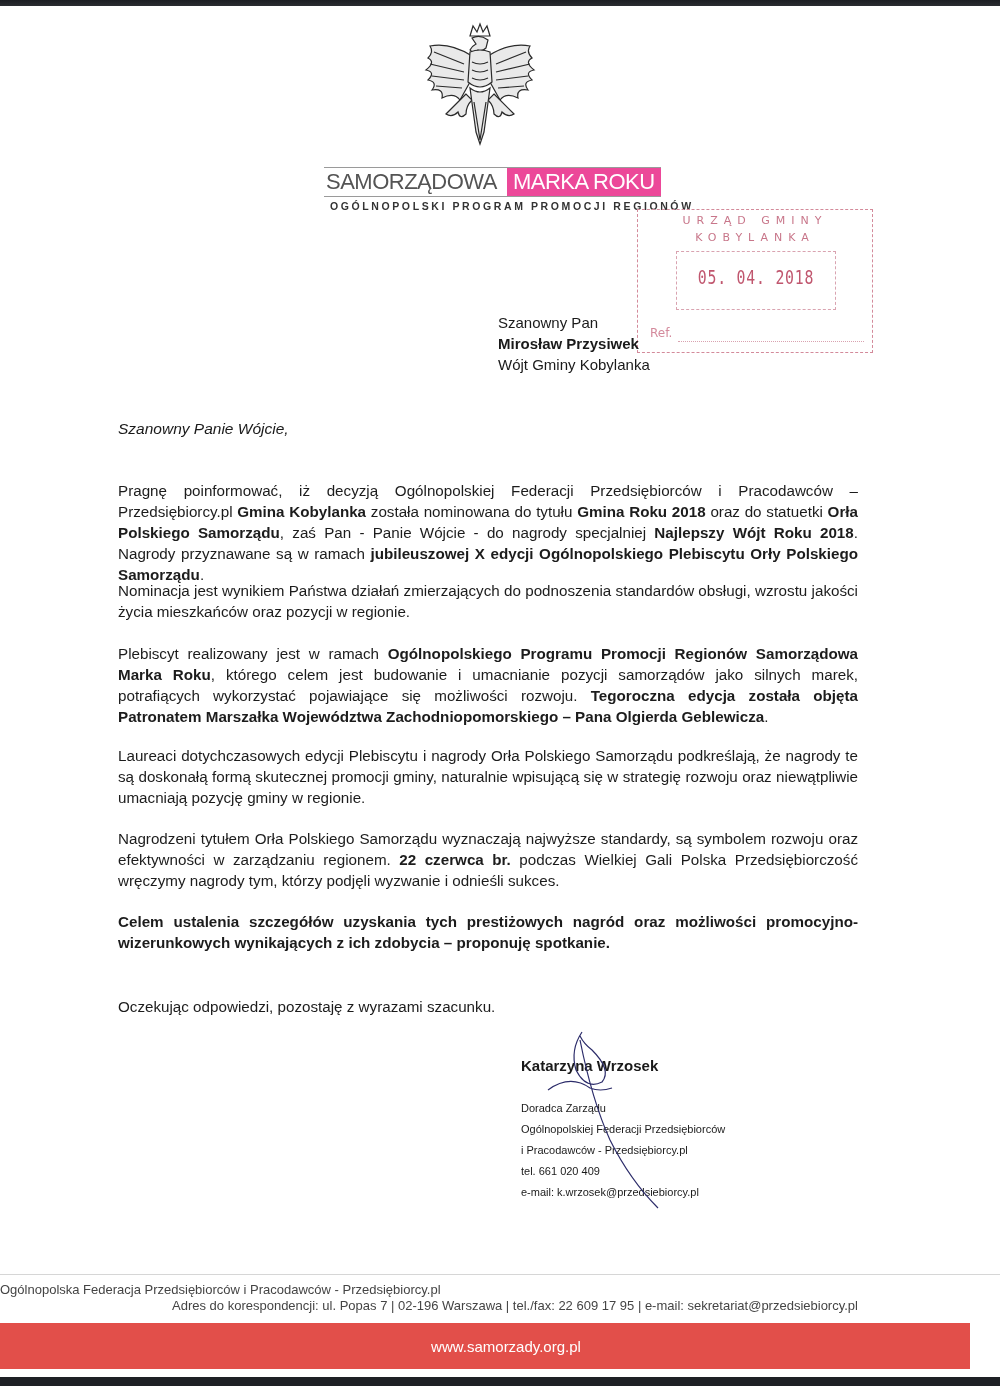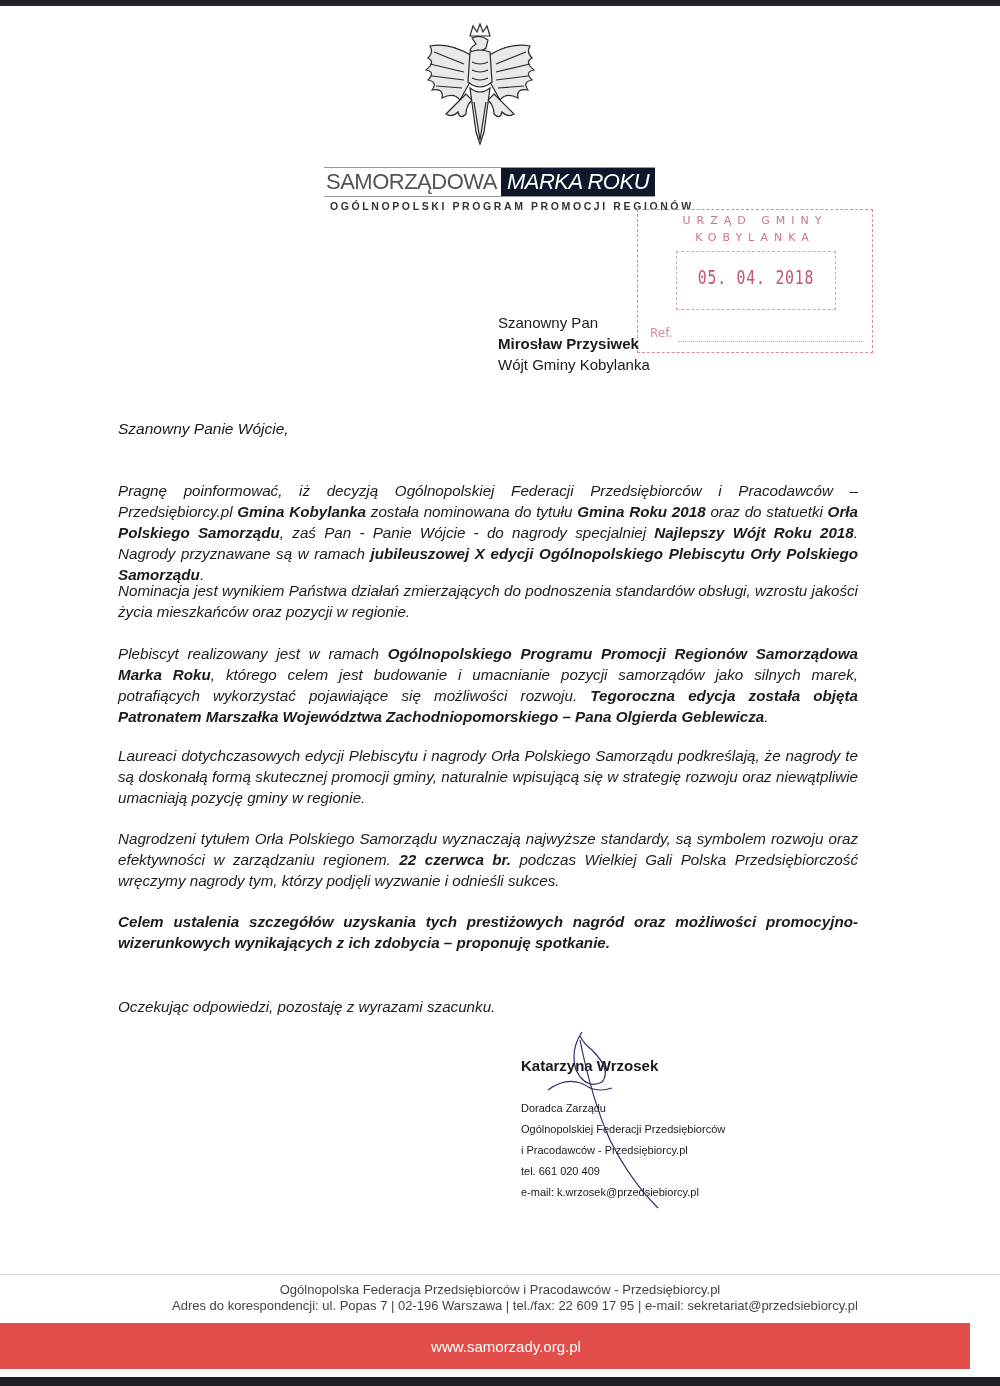"SAMORZĄDOWA" .brand { gap: none -> 6px }
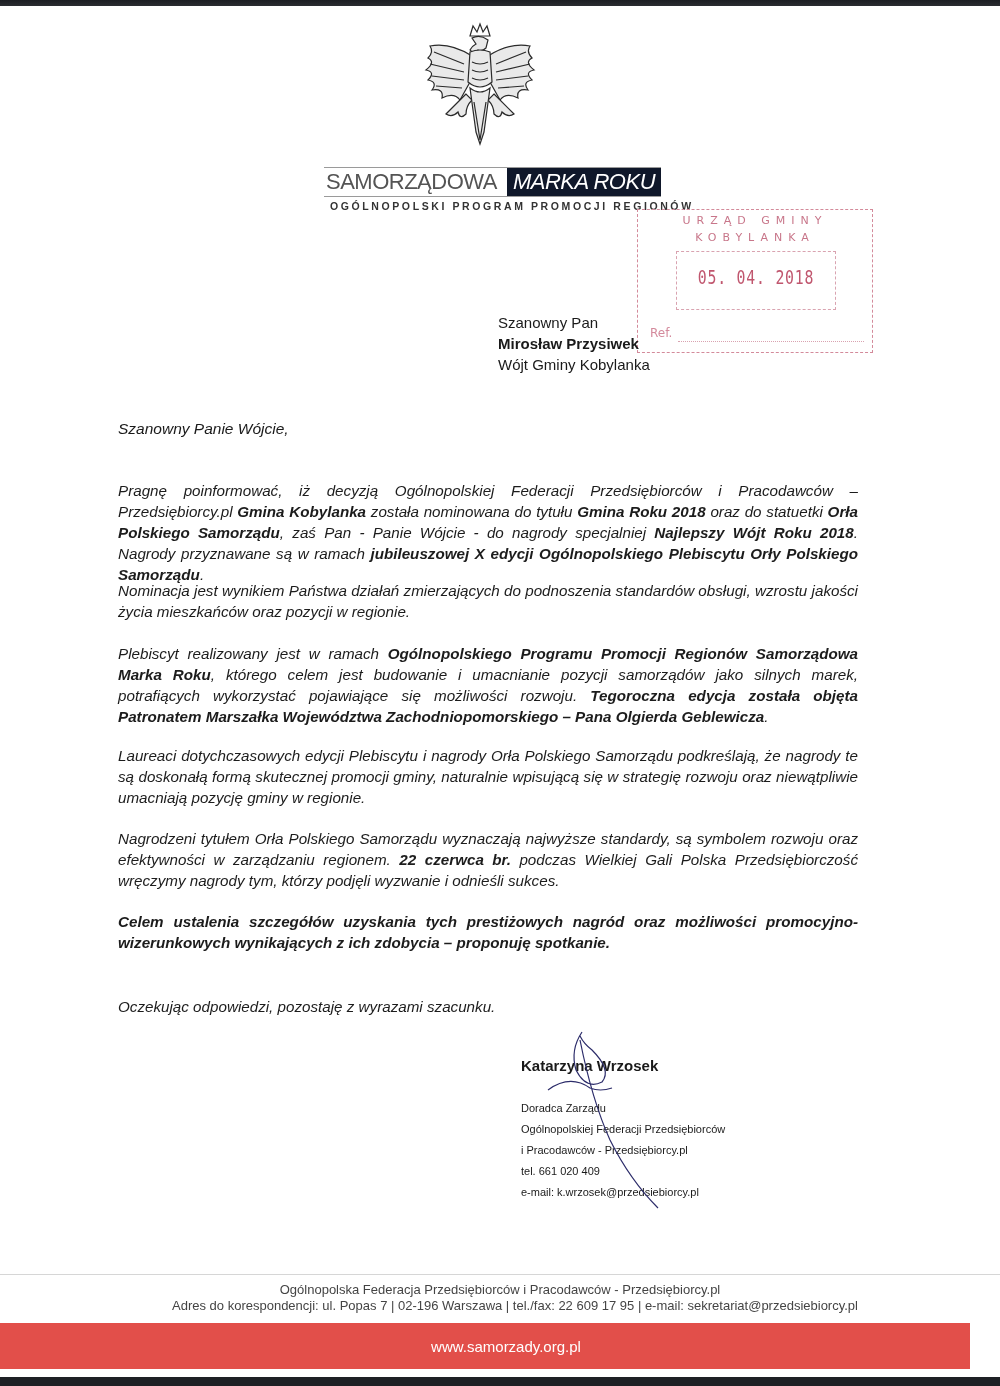"MARKA ROKU" .brand-red { background: #0f172a -> #ec4899; font-style: italic -> none }
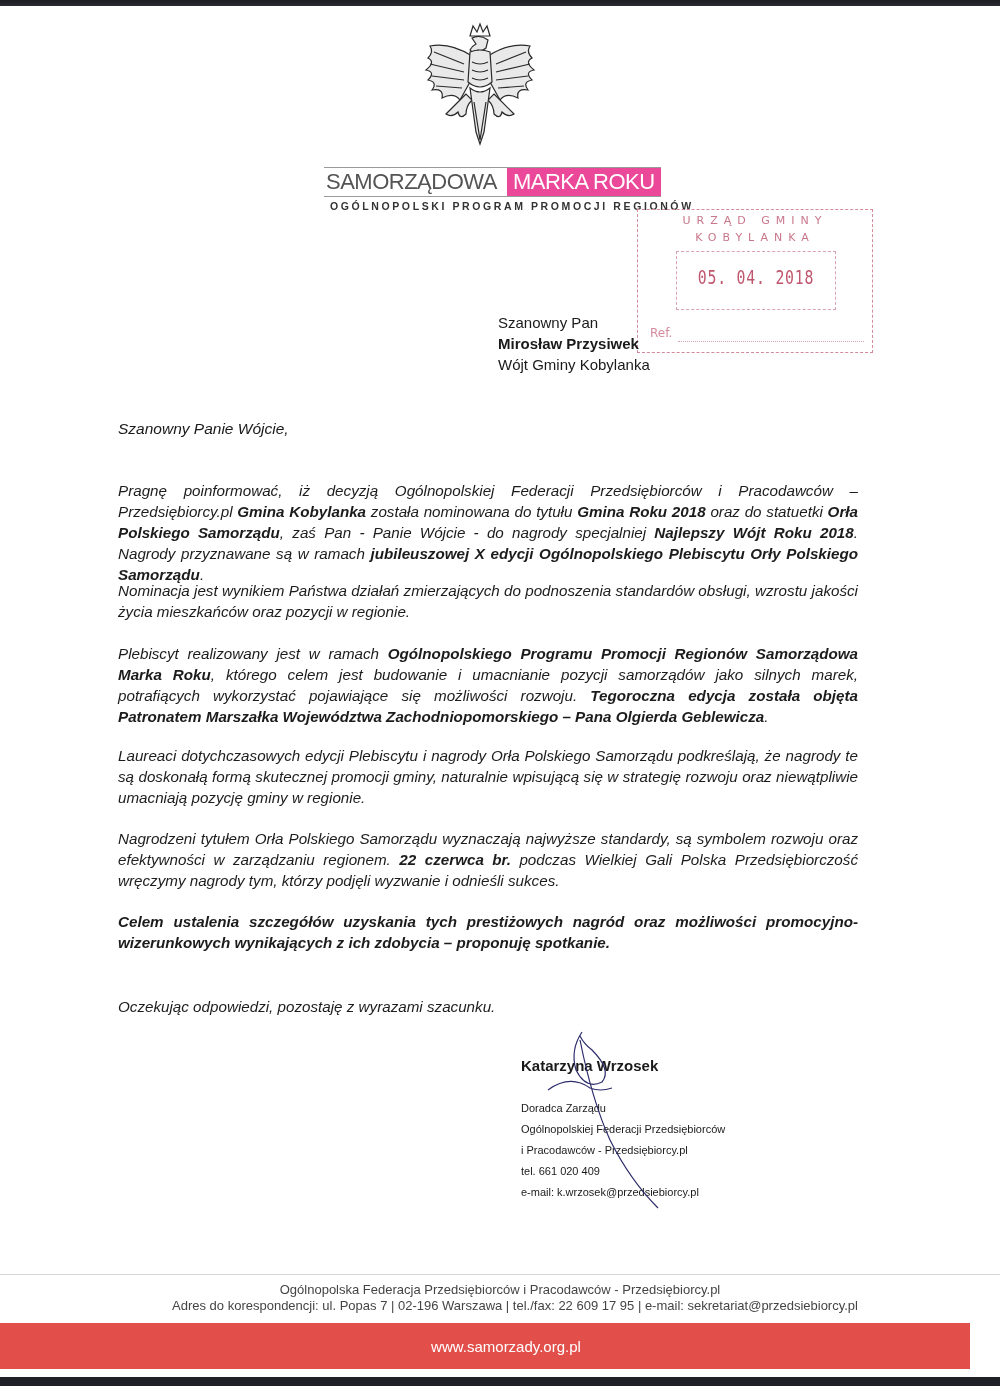"Pragnę poinformować, iż decyzją" .body-text { font-style: italic -> none }
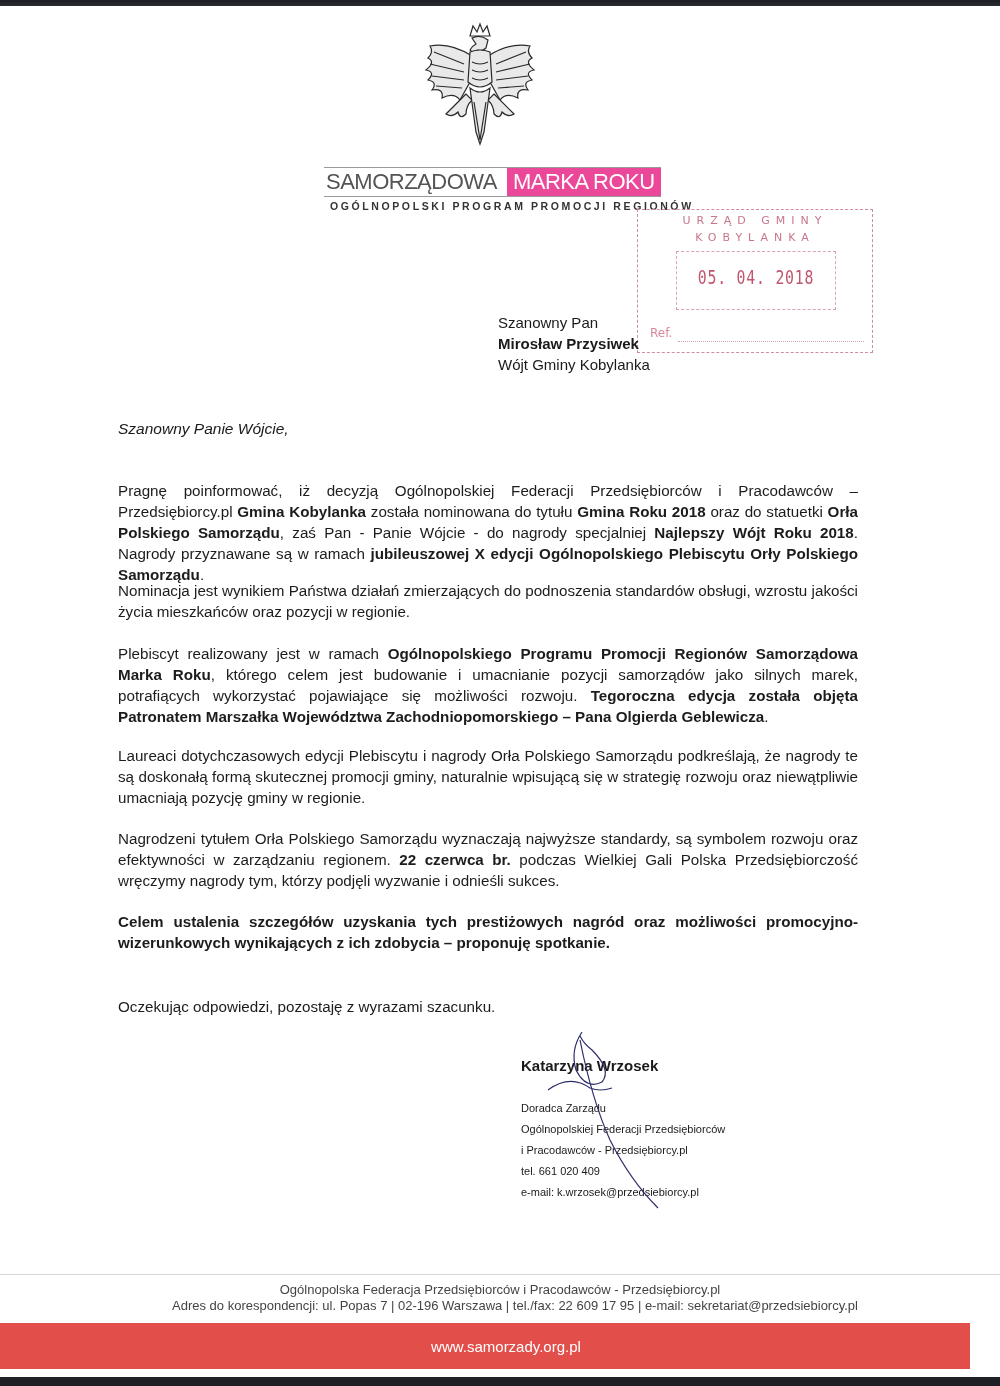"Ogólnopolska Federacja Przedsiębiorców i" .footer-line1 { text-align: center -> none }
